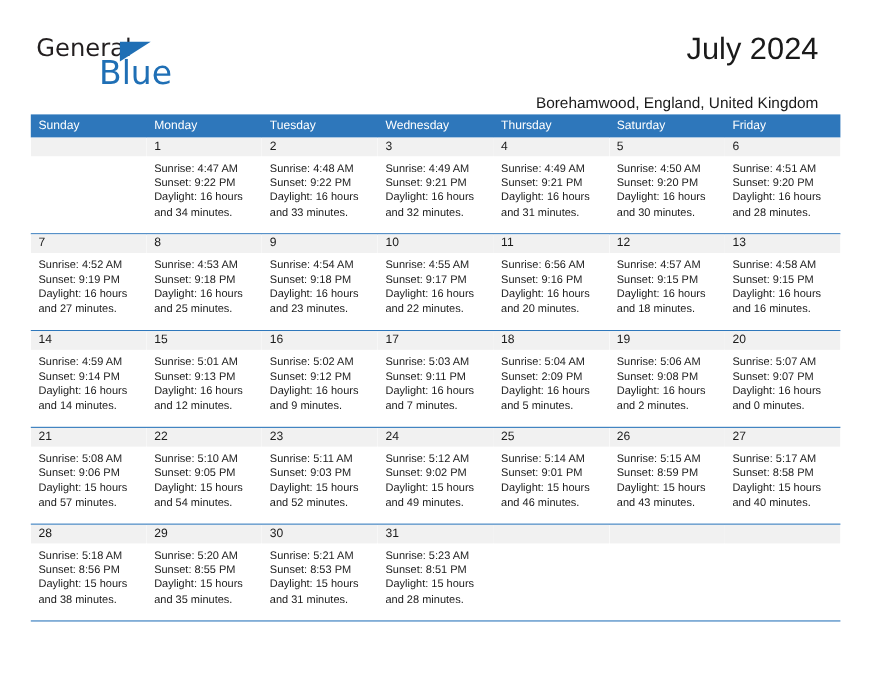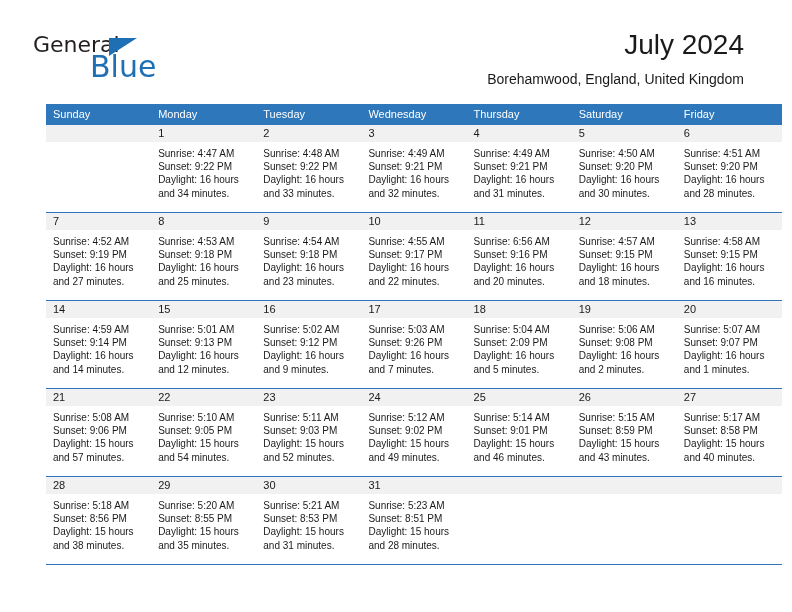"Borehamwood, England, United Kingdom" .location { margin-top: 8px -> 22px }
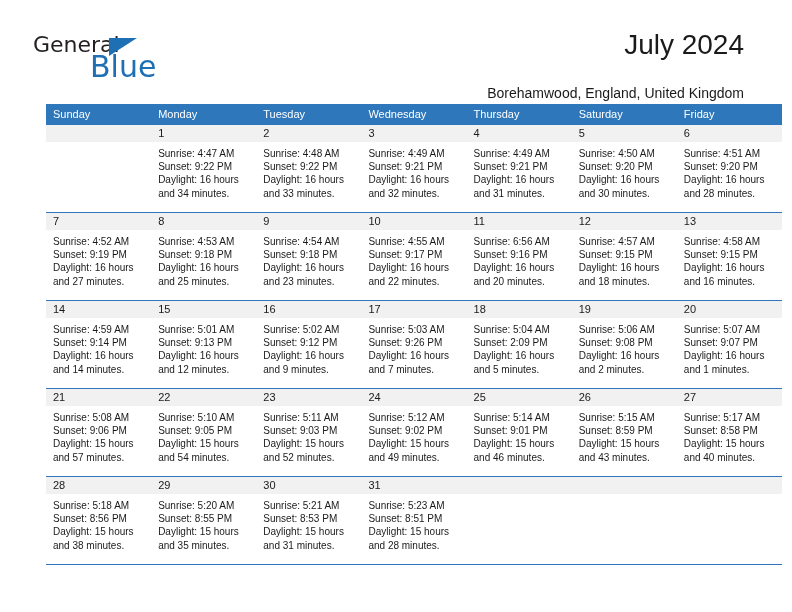"Sunday" .calendar { left: 46px -> 28px }
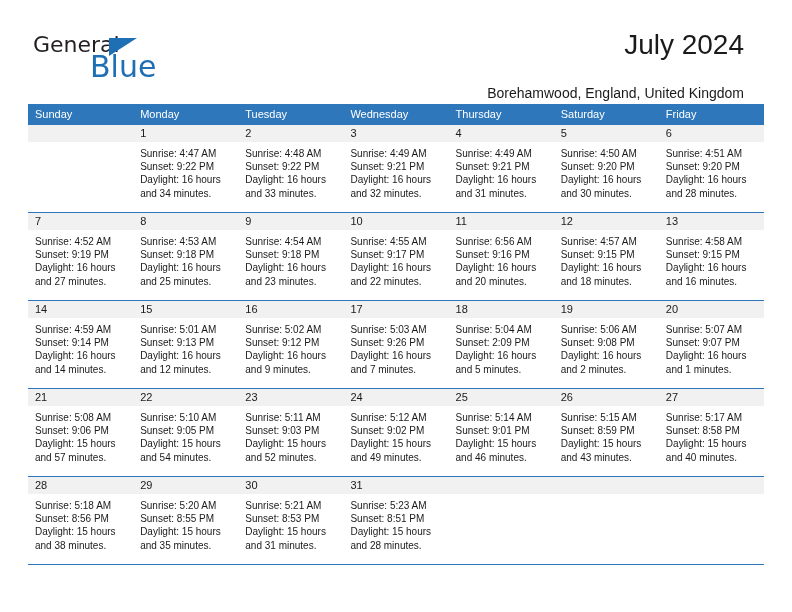"Sunset: 9:26 PM" div { text: 9:26 -> 9:11 }
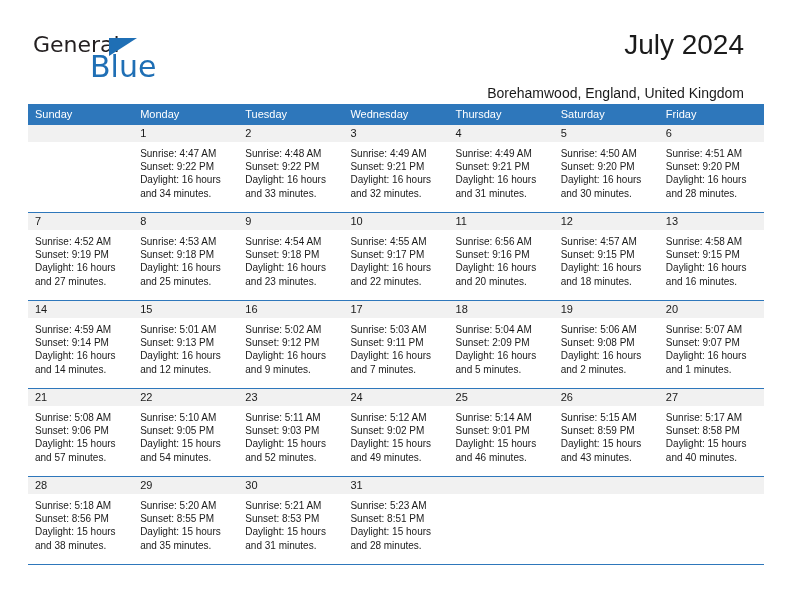"and 1 minutes." div { text: 1 -> 0 }
